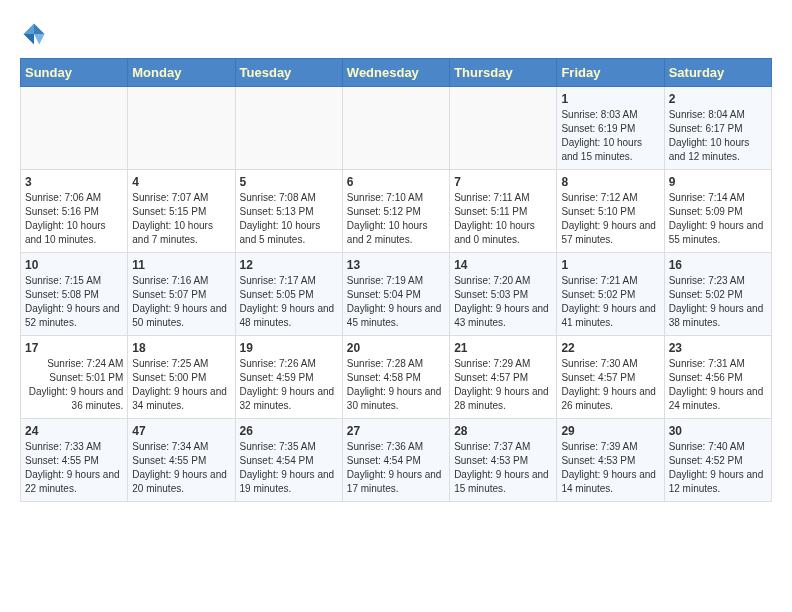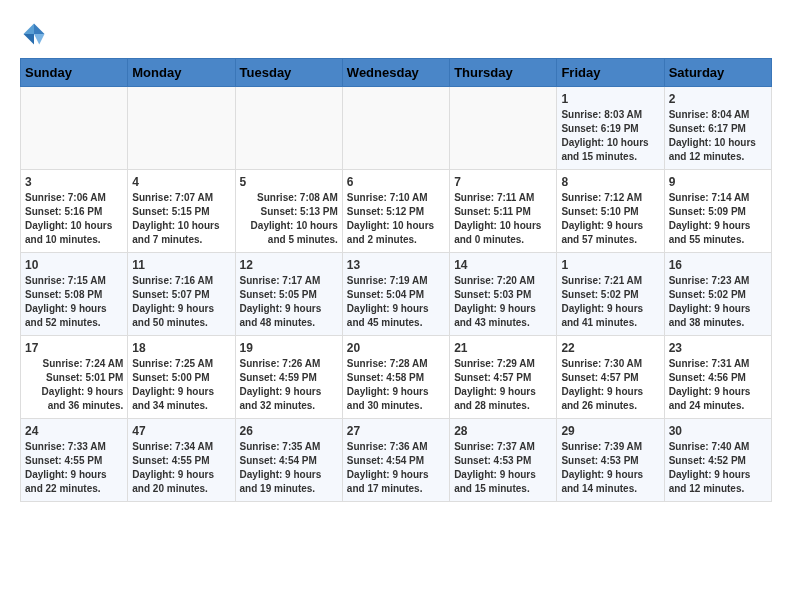"Sunday" thead th { color: #000000 -> #fef9c3 }
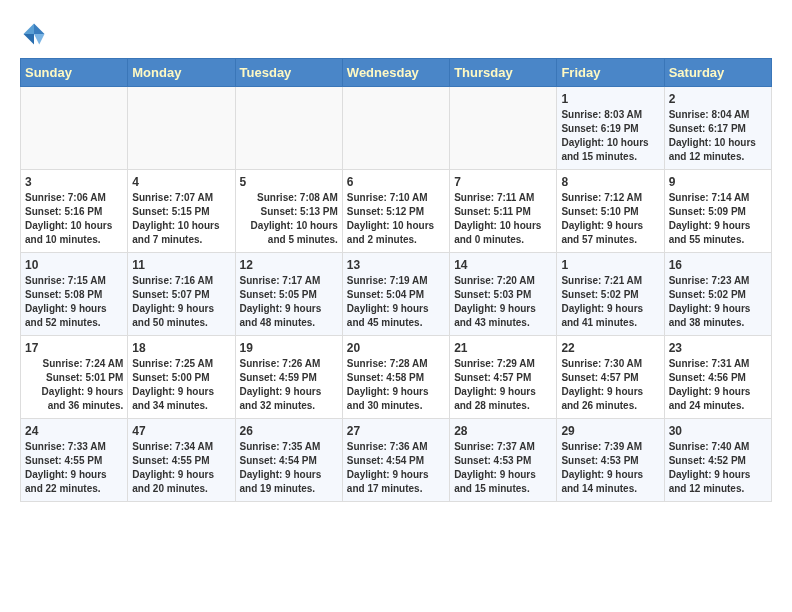"Sunrise: 8:03 AM" .day-info { font-weight: bold -> none }
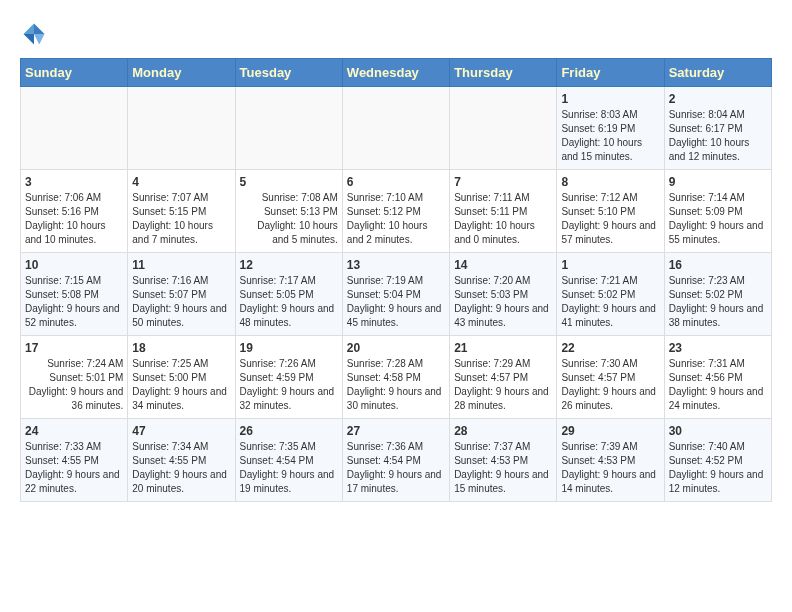"Sunrise: 7:08 AM" div.day-info { text-align: right -> none }
